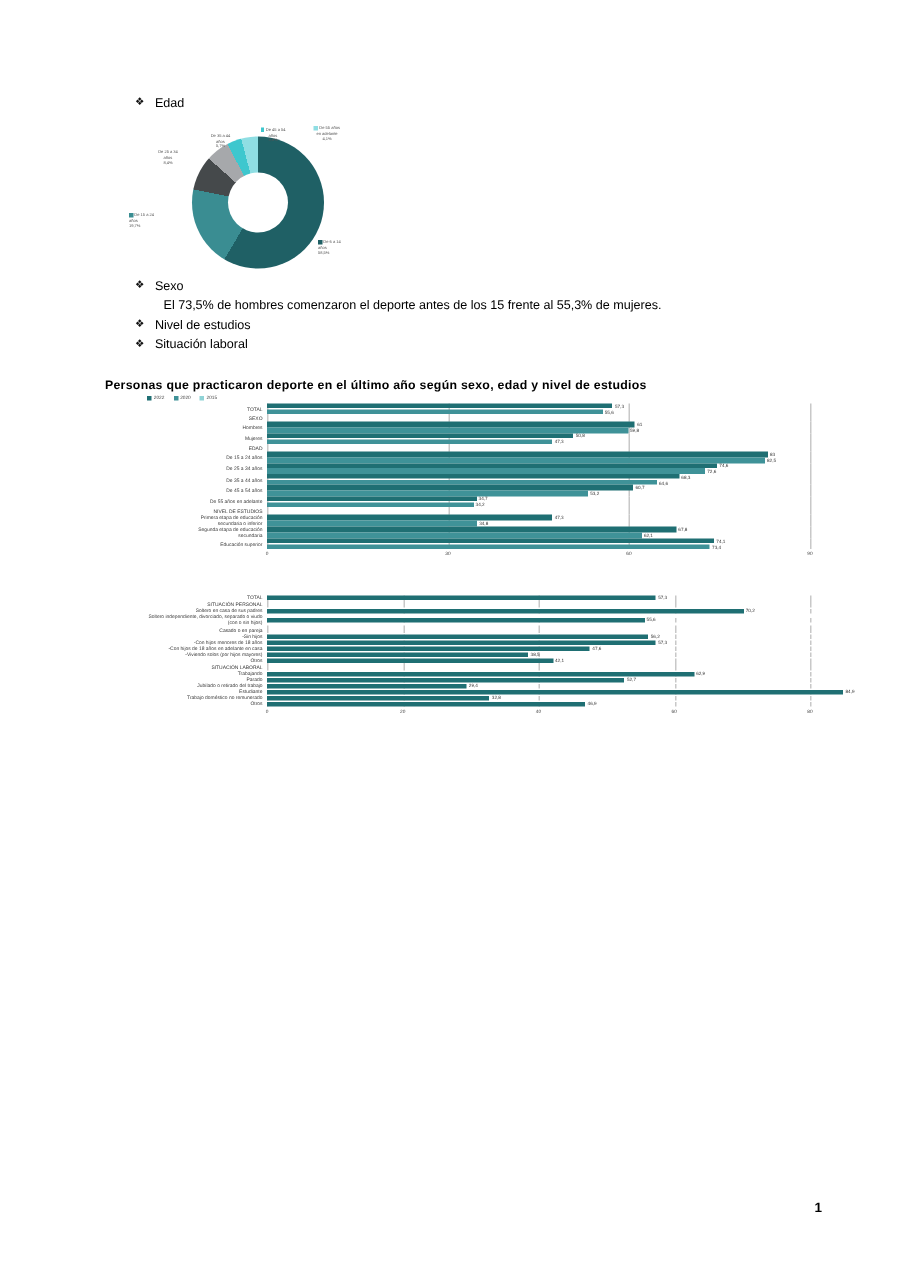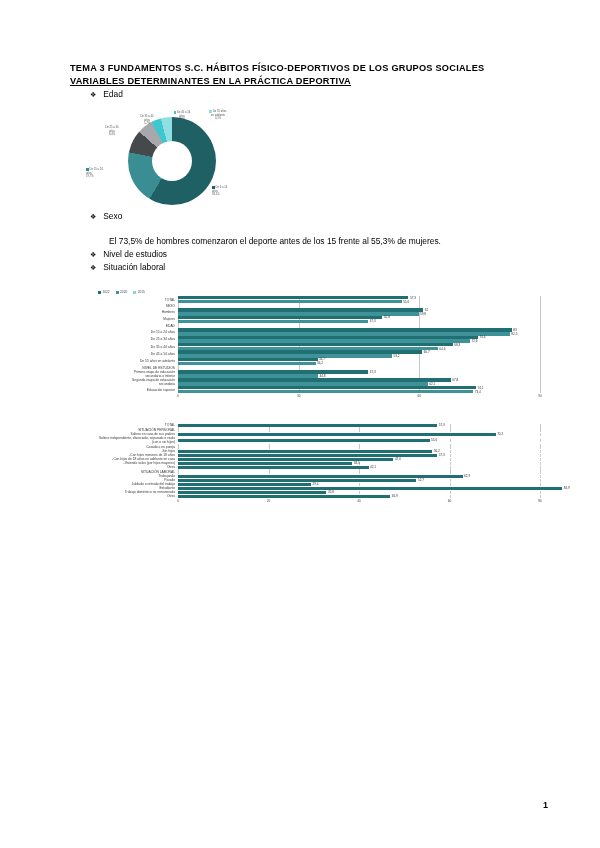"TEMA 3 FUNDAMENTOS S.C. HÁBITOS" div { html: <div> <div>TEMA 3 FUNDAMENTOS S.C. HÁBITOS FÍSICO-DEPORTIVOS DE LOS GRUPOS SOCIALES</div> <div>VARIABLES DETERMINANTES EN LA PRÁCTICA DEPORTIVA</div> </div> -> none }
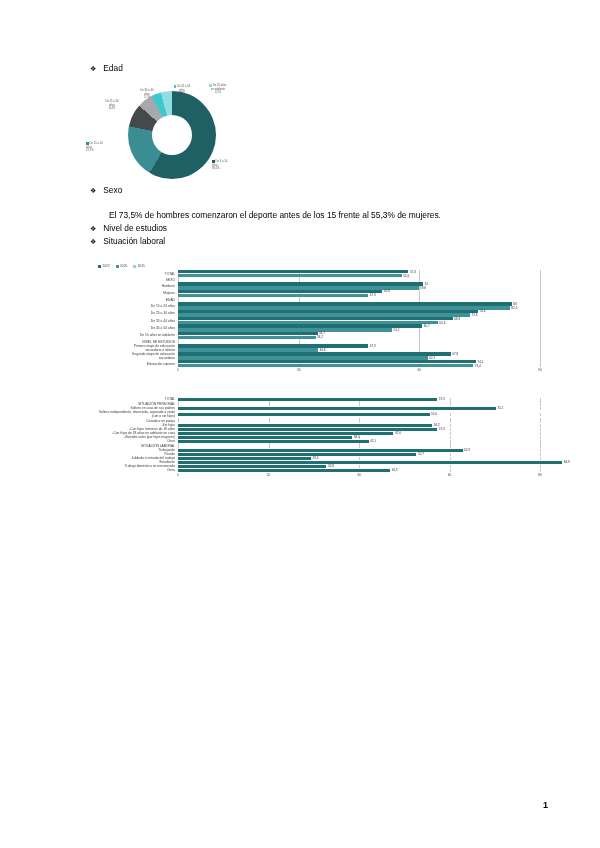"El 73,5% de hombres comenzaron" .plain-line { margin-top: 12px -> none }
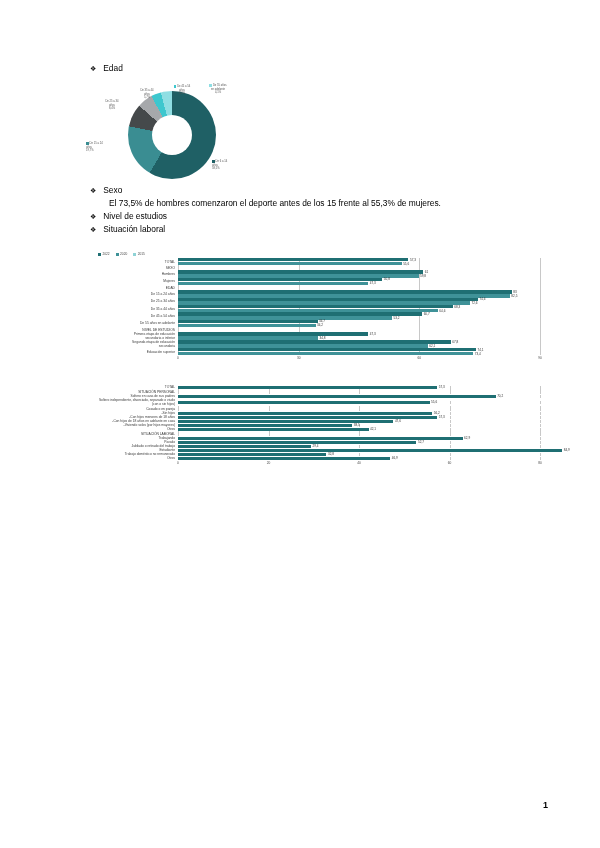"Personas que practicaron deporte en" div.chart-title { html: none -> <div>Personas que practicaron deporte en el último año según sexo, edad y nivel de estudios</div> }
